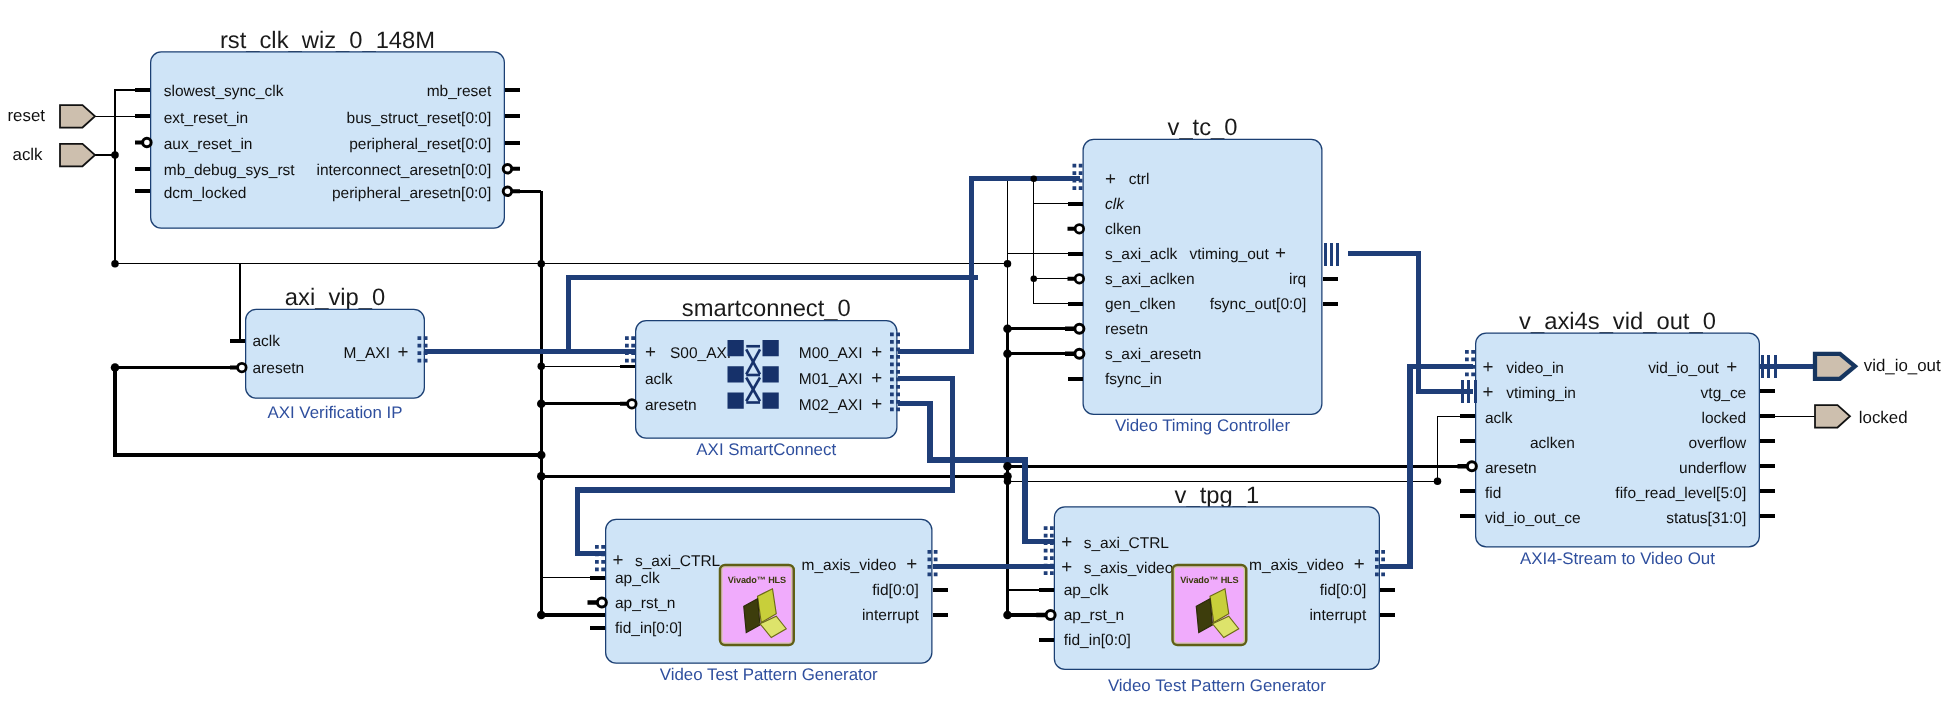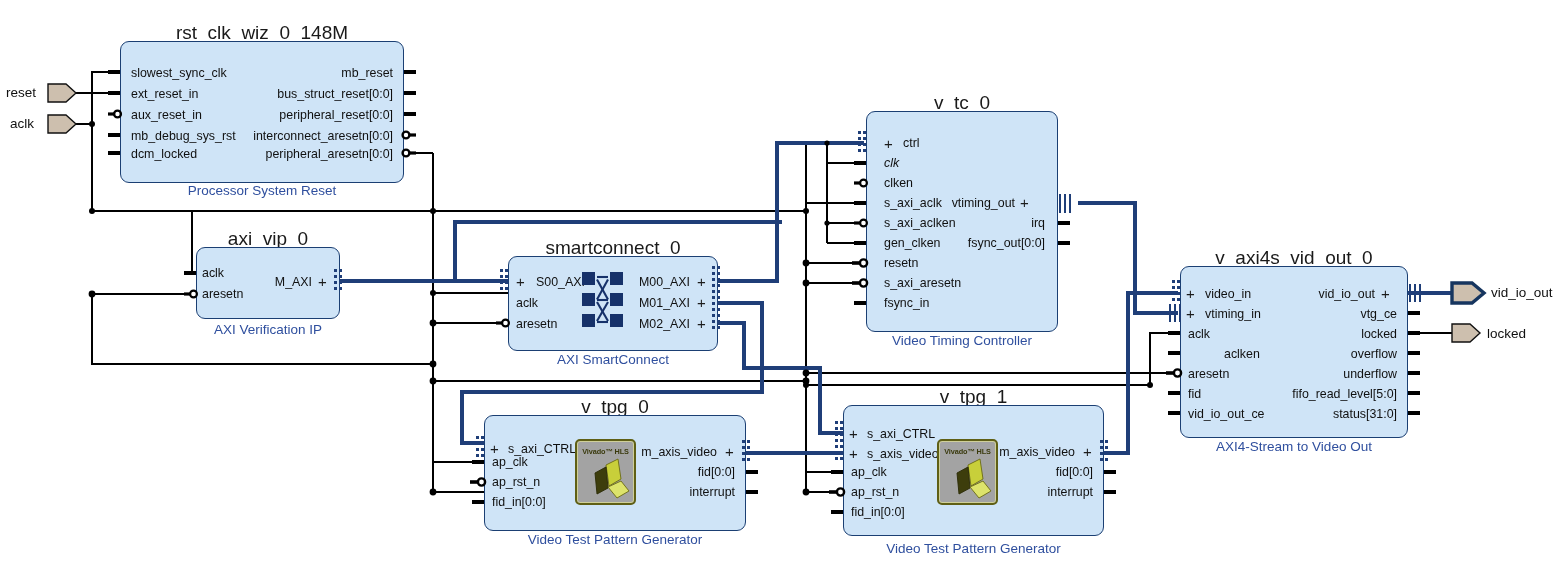"Processor System Reset" div.blkdesc { html: <div>Processor System Reset</div> -> none }
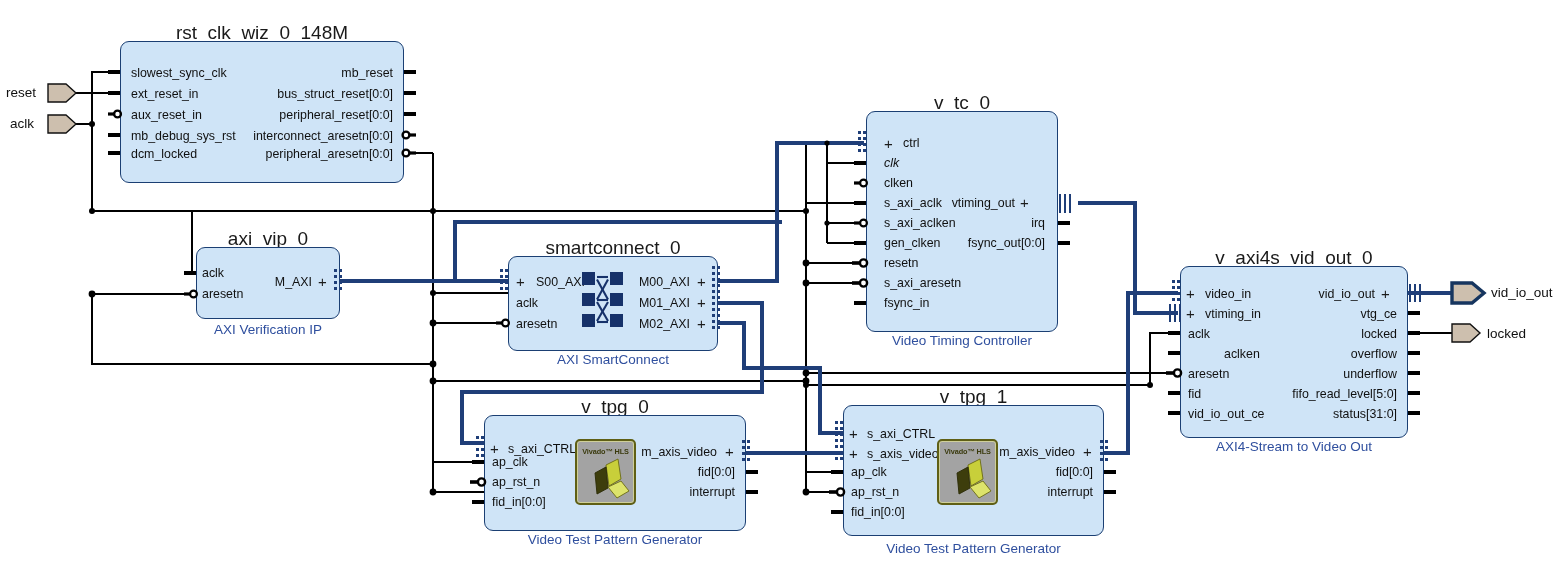"v_tpg_0" div.blkname { html: <div>v_tpg_0</div> -> none }
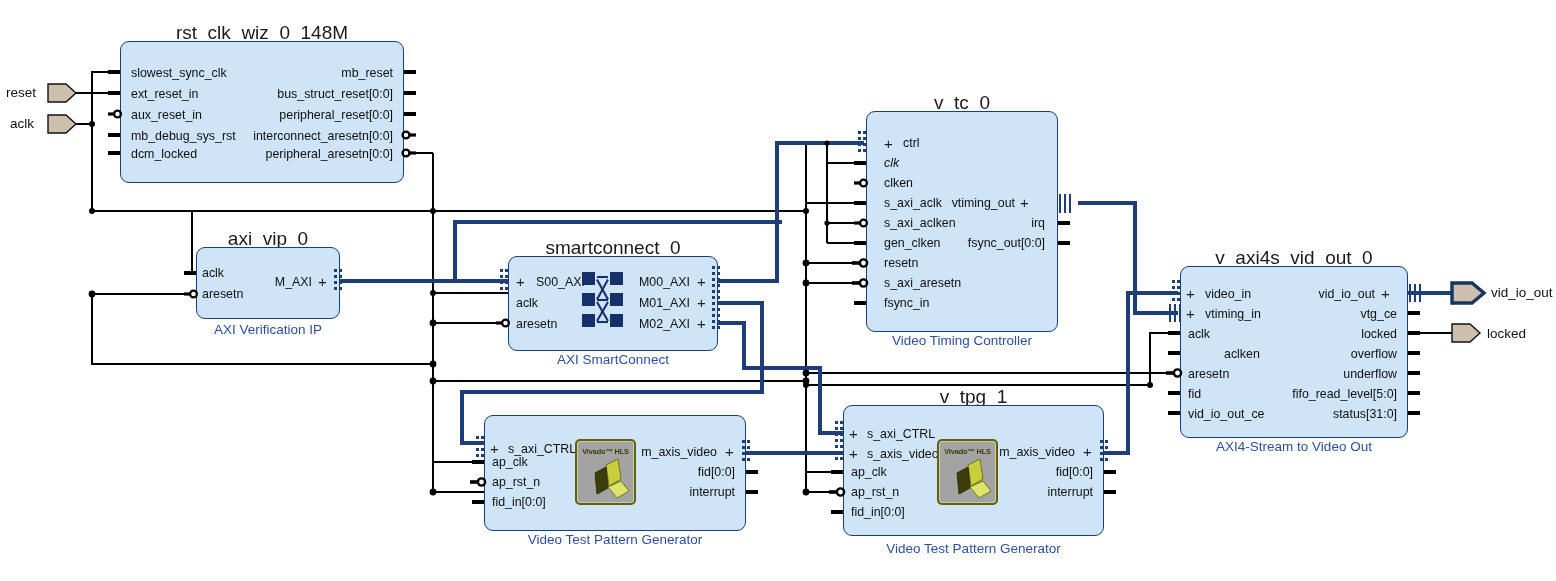"Vivado™ HLS" .hls { background: #a3a3a3 -> #f0abfc; margin-top: none -> 12px }
